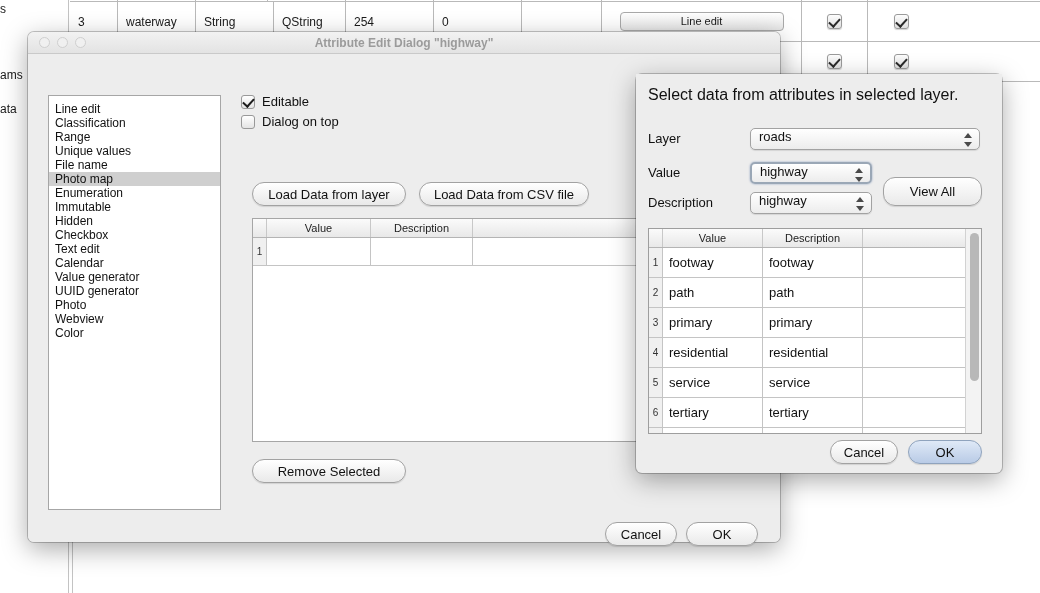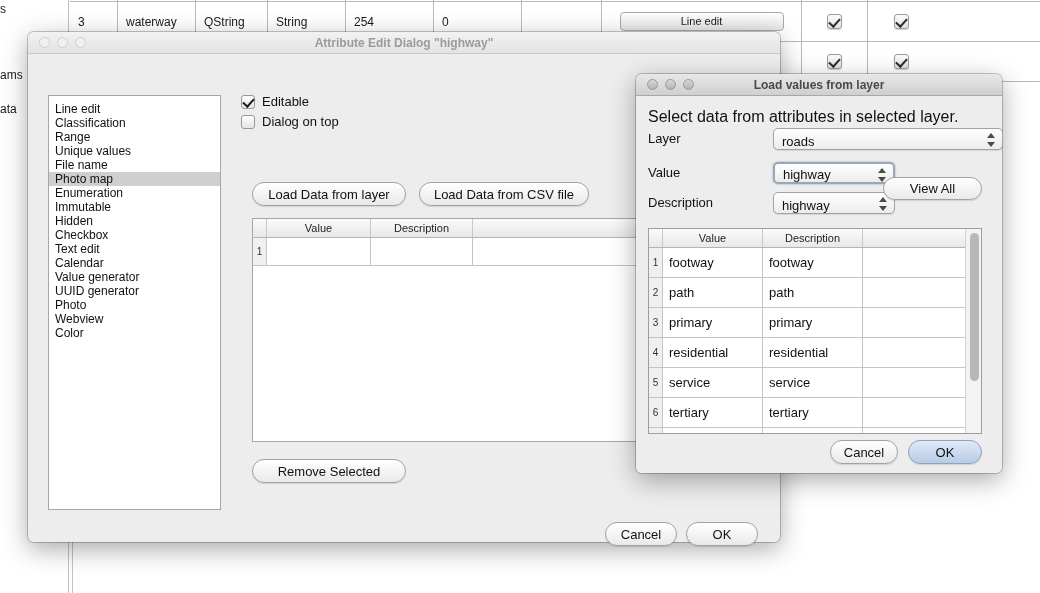"QString" div.bg-cell { order: before "String" -> after "String" }
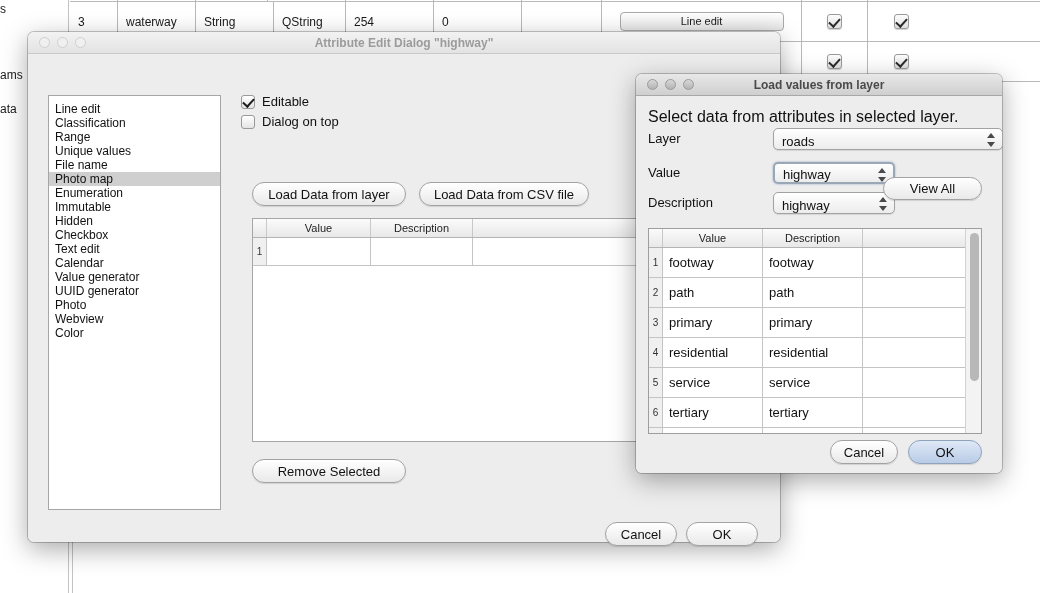"Load values from layer" div.titlebar { html: <div> <div> <div></div> <div></div> <div></div> </div> <div>Load values from layer</div> </div> -> none }
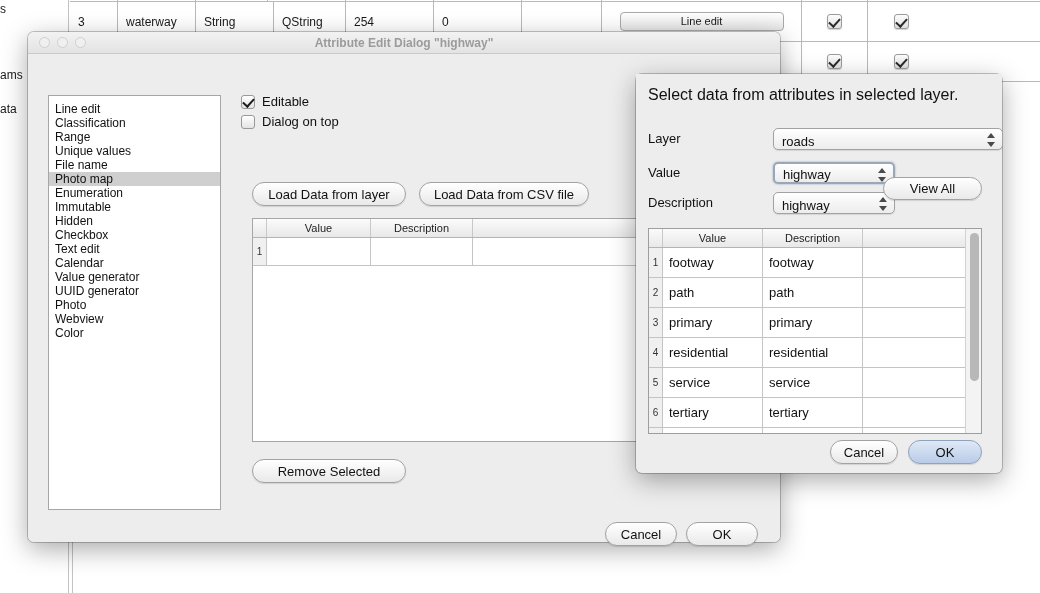"roads" .combo { align-items: flex-end -> flex-start; margin-left: 23px -> none }
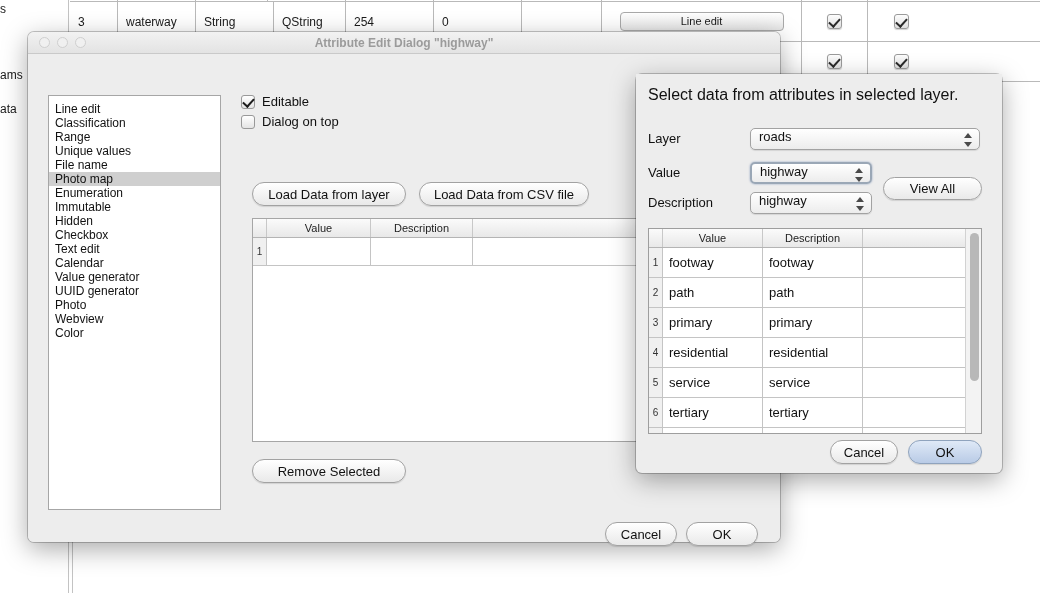"View All" #view-all-btn { height: 23px -> 29px }
